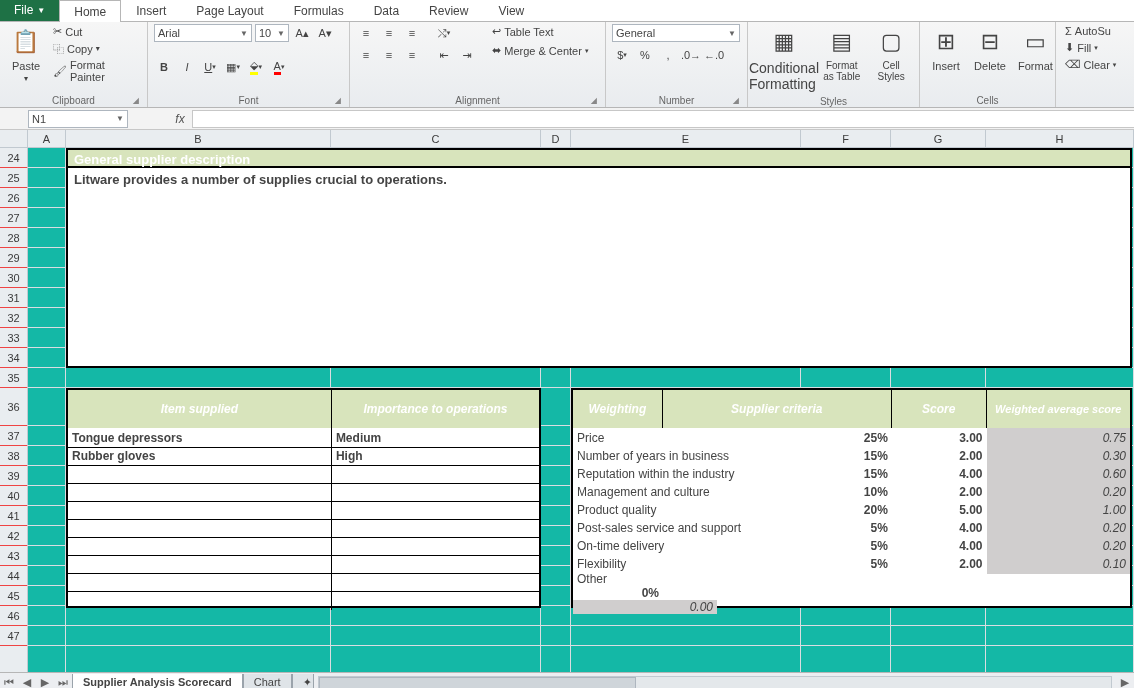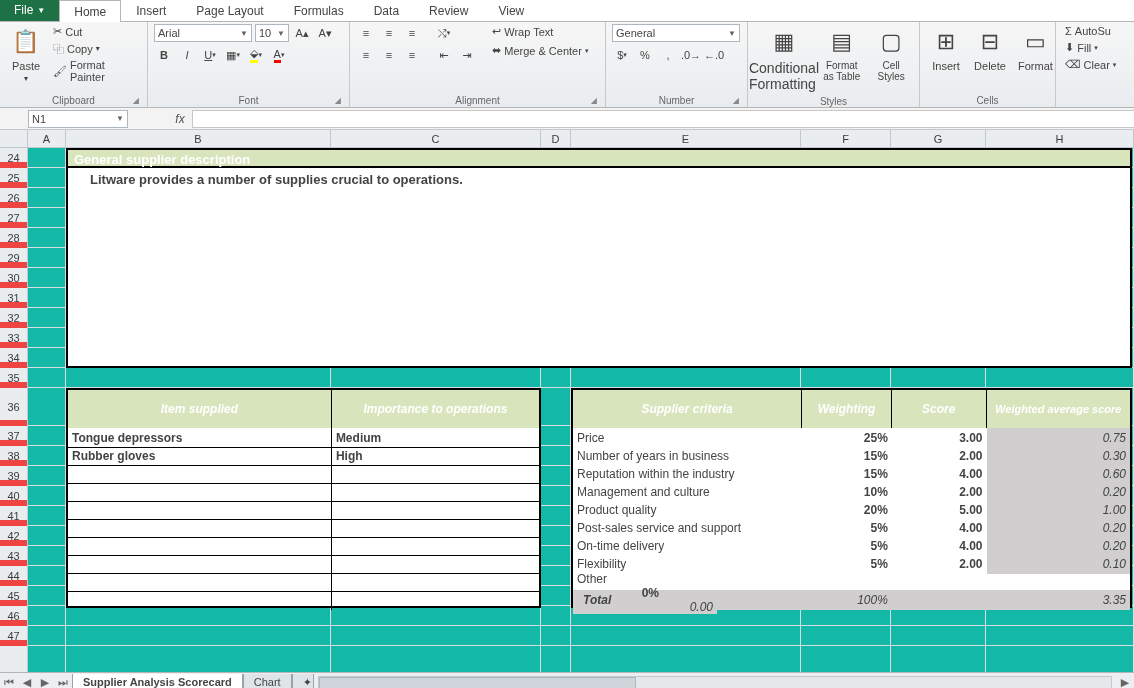"Arial" div.group-body { gap: 4px -> 16px }
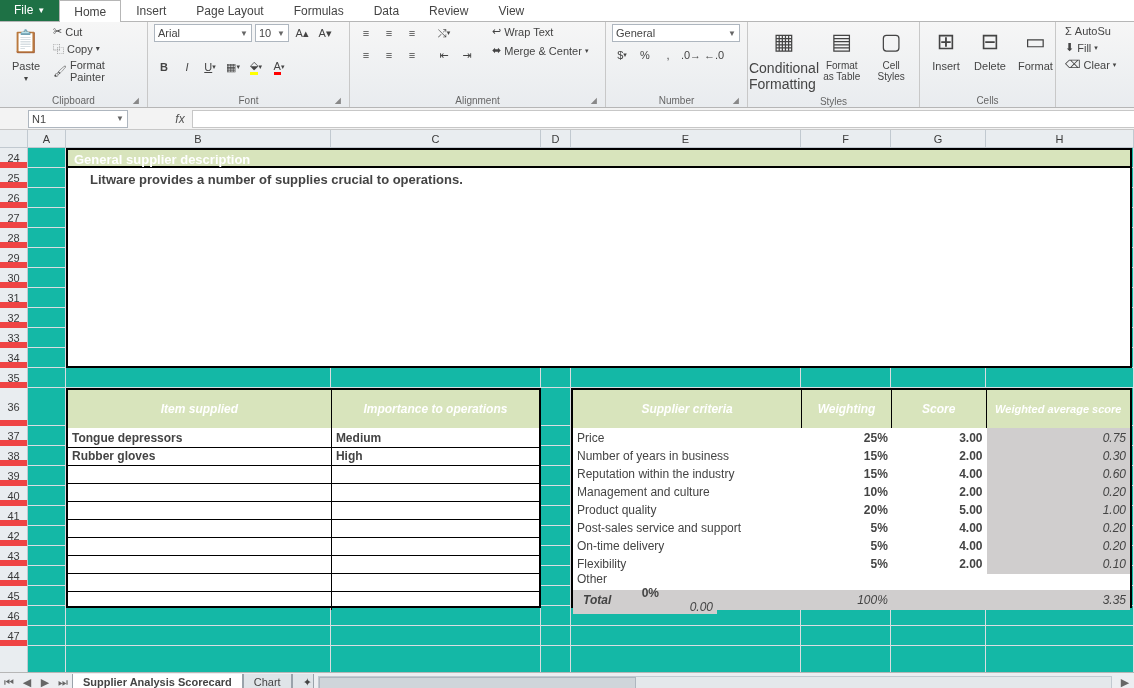"Wrap Text" span { text: Wrap -> Table }
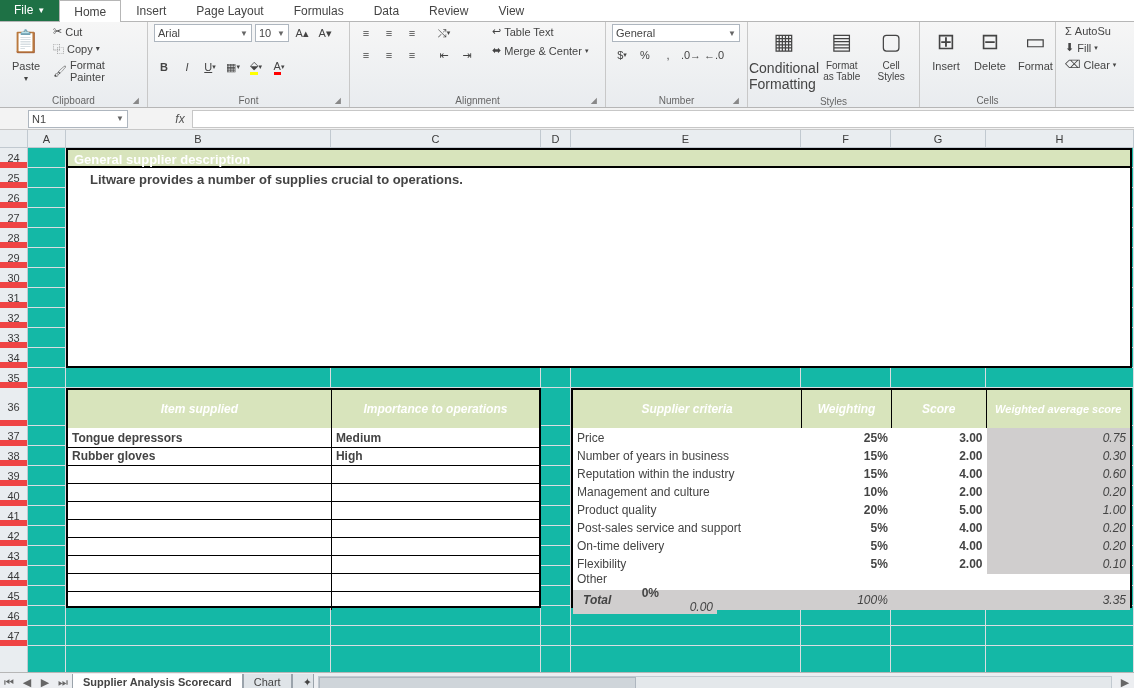"24" .rh { border-bottom: 6px solid #ef4444 -> 1px solid #ef4444 }
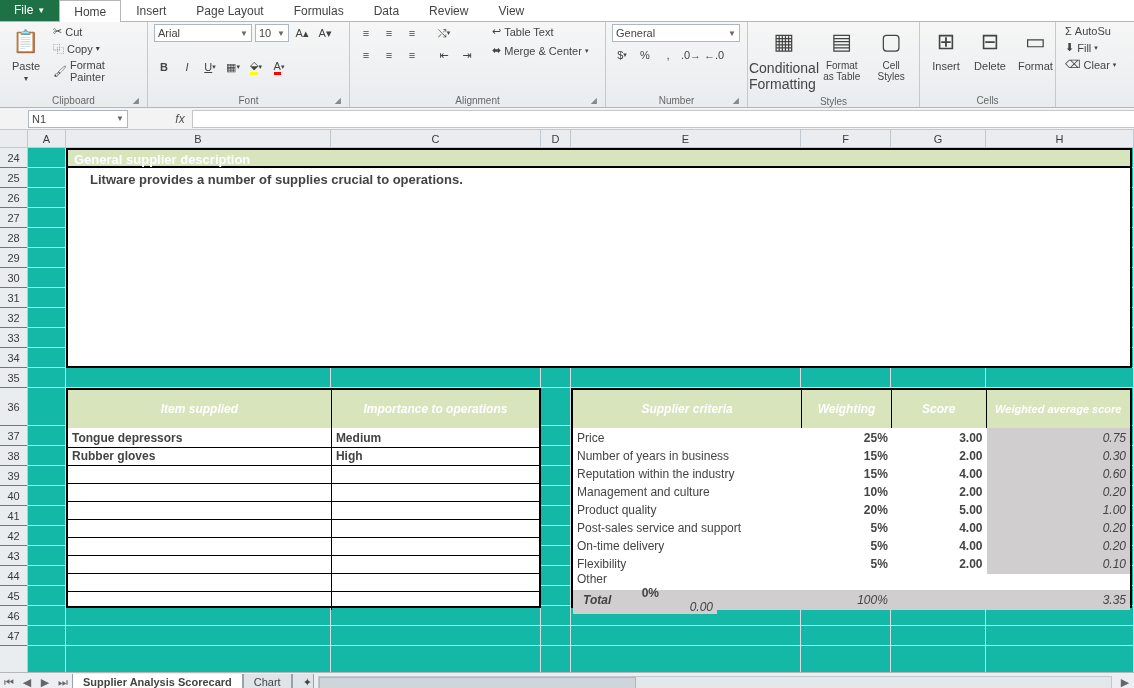"Litware provides a number of" div.cell { padding: 4px 22px -> 4px 6px }
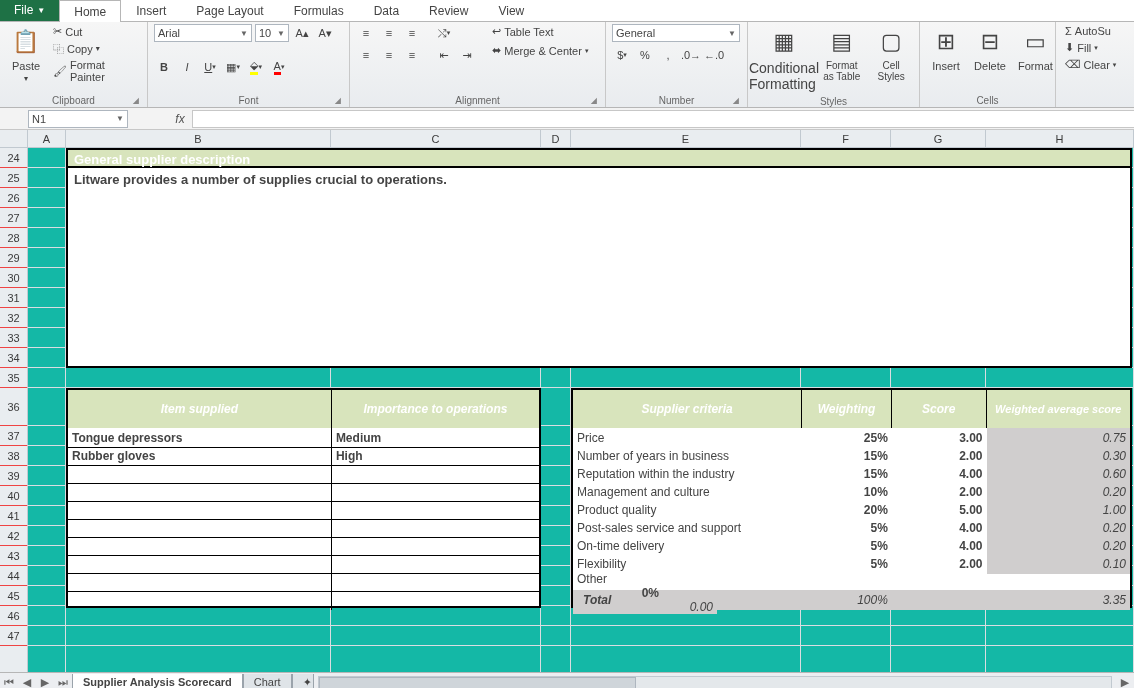"Supplier criteria" div.hdrcell { order: before "Weighting" -> after "Weighting" }
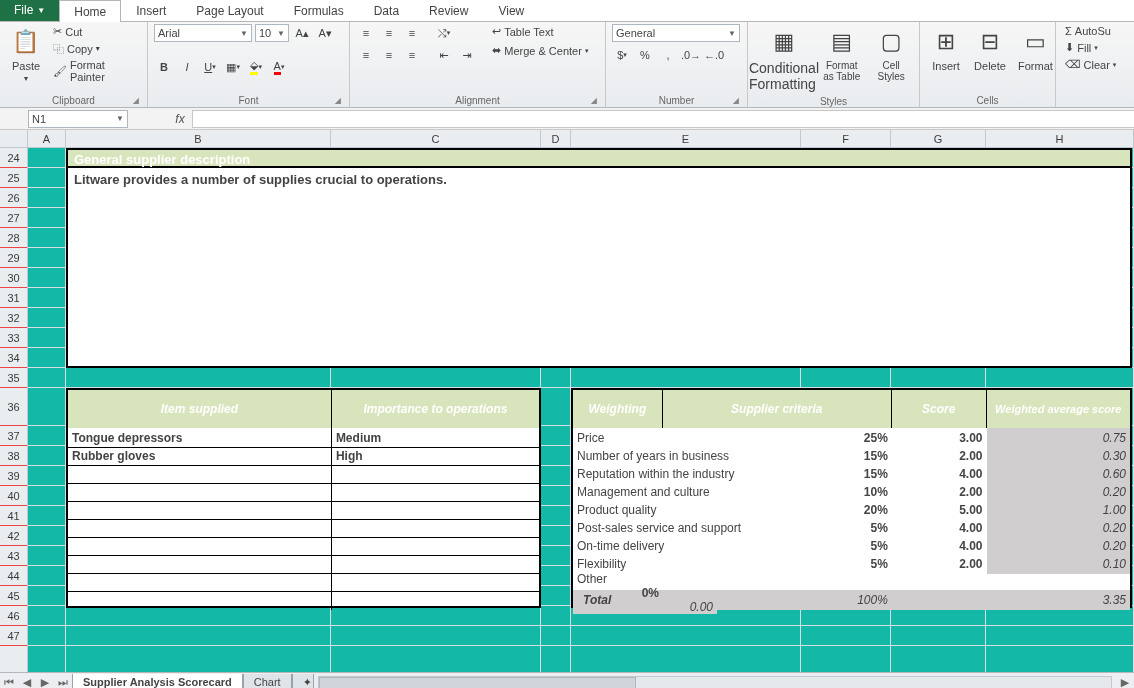"Total" div.grayfill { html: <div> <div>Total</div> <div>100%</div> <div></div> <div>3.35</div> </div> -> none }
